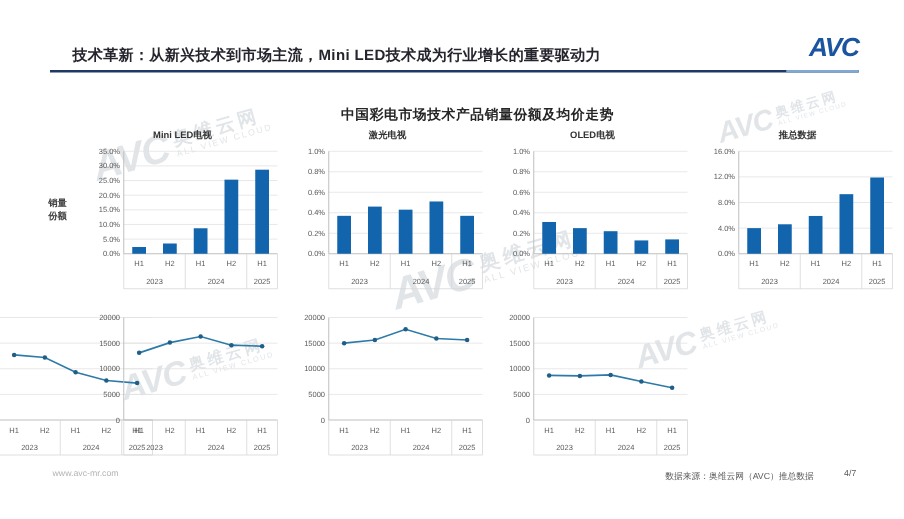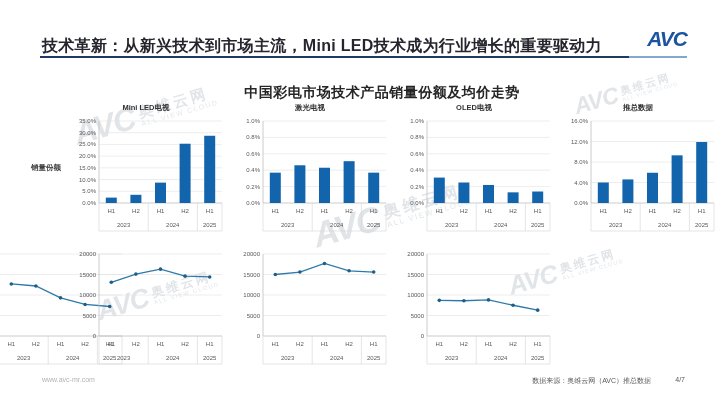"技术革新：从新兴技术到市场主流，Mini LED技术成为行业增长的重要驱动力" .header-title { font-size: 16px -> 12px; left: 42px -> 58px }
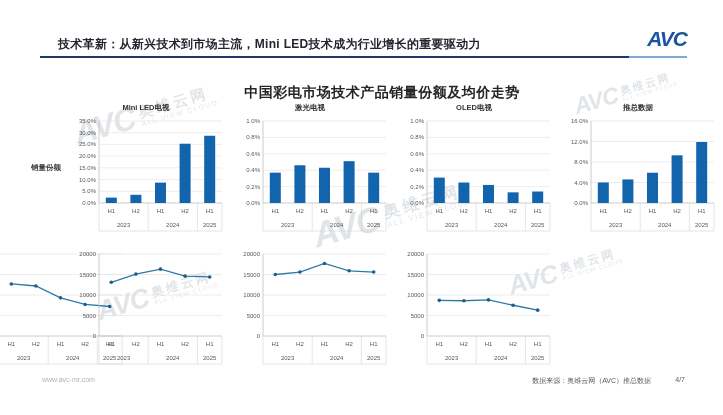"中国彩电市场技术产品销量份额及均价走势" .section-title { font-size: 14px -> 11px }
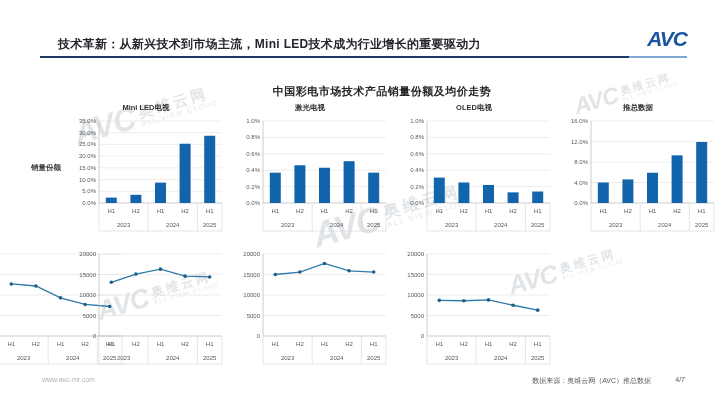"销量" .row-label { flex-direction: row -> column }
